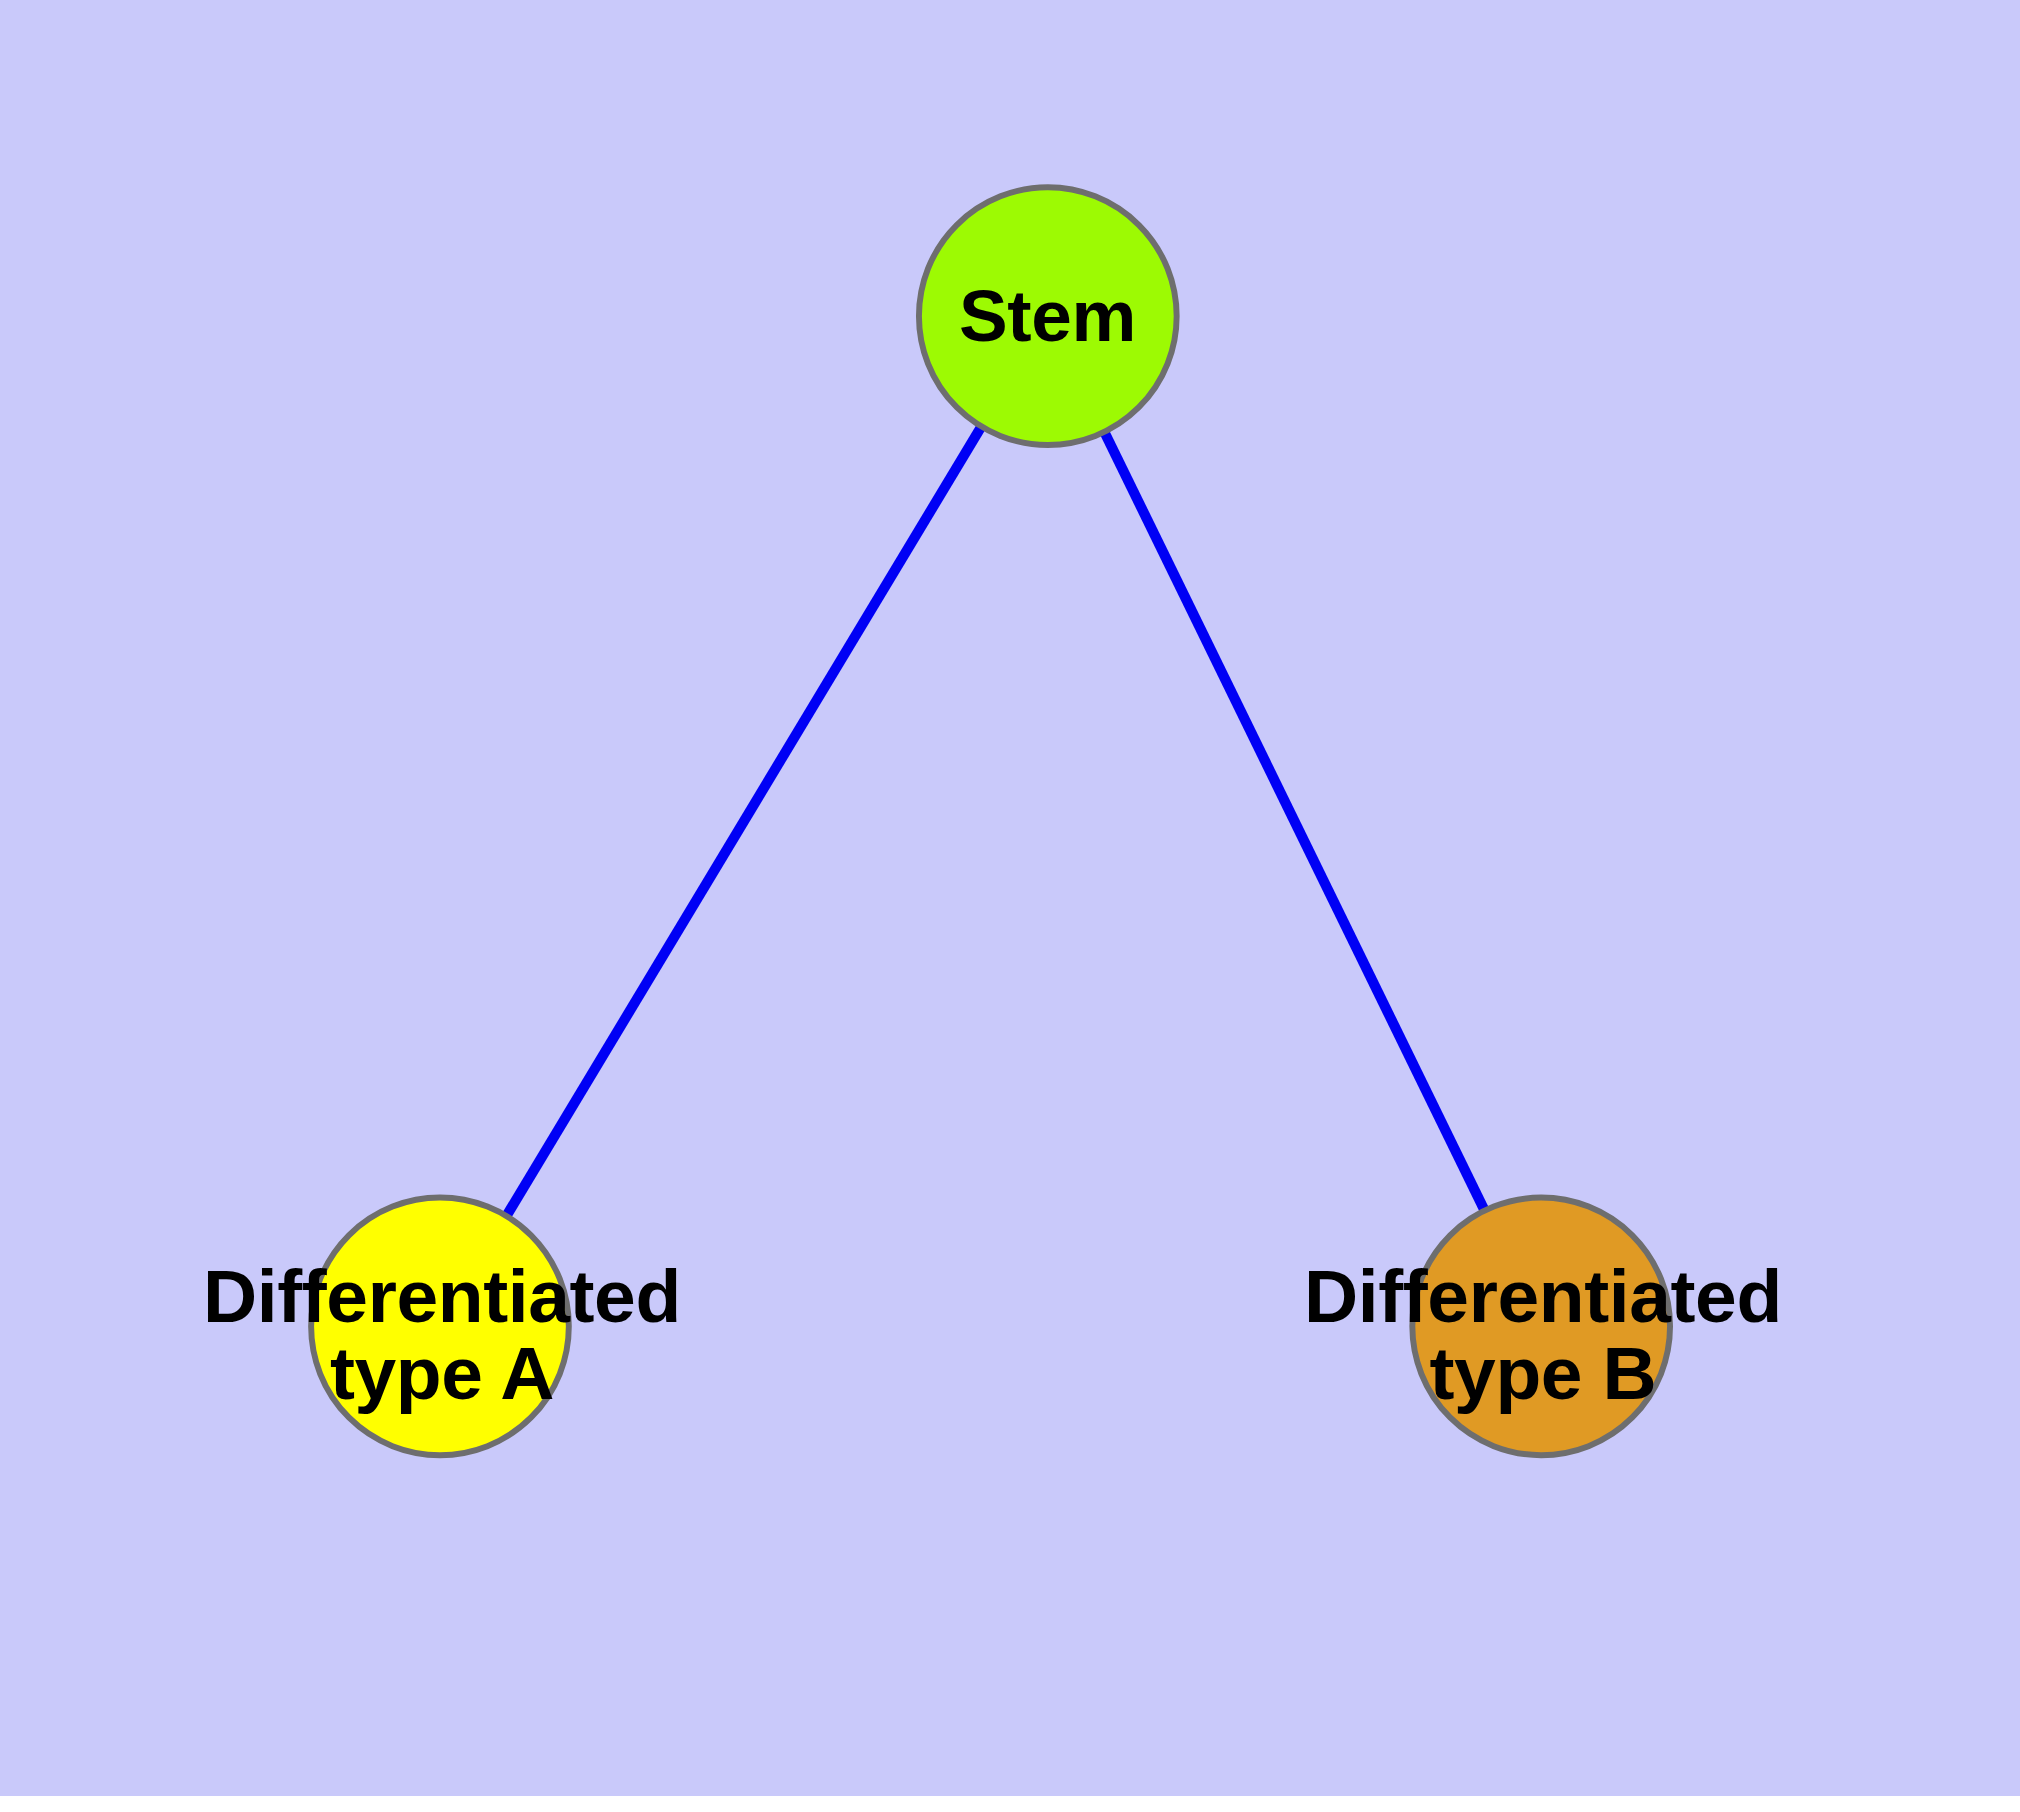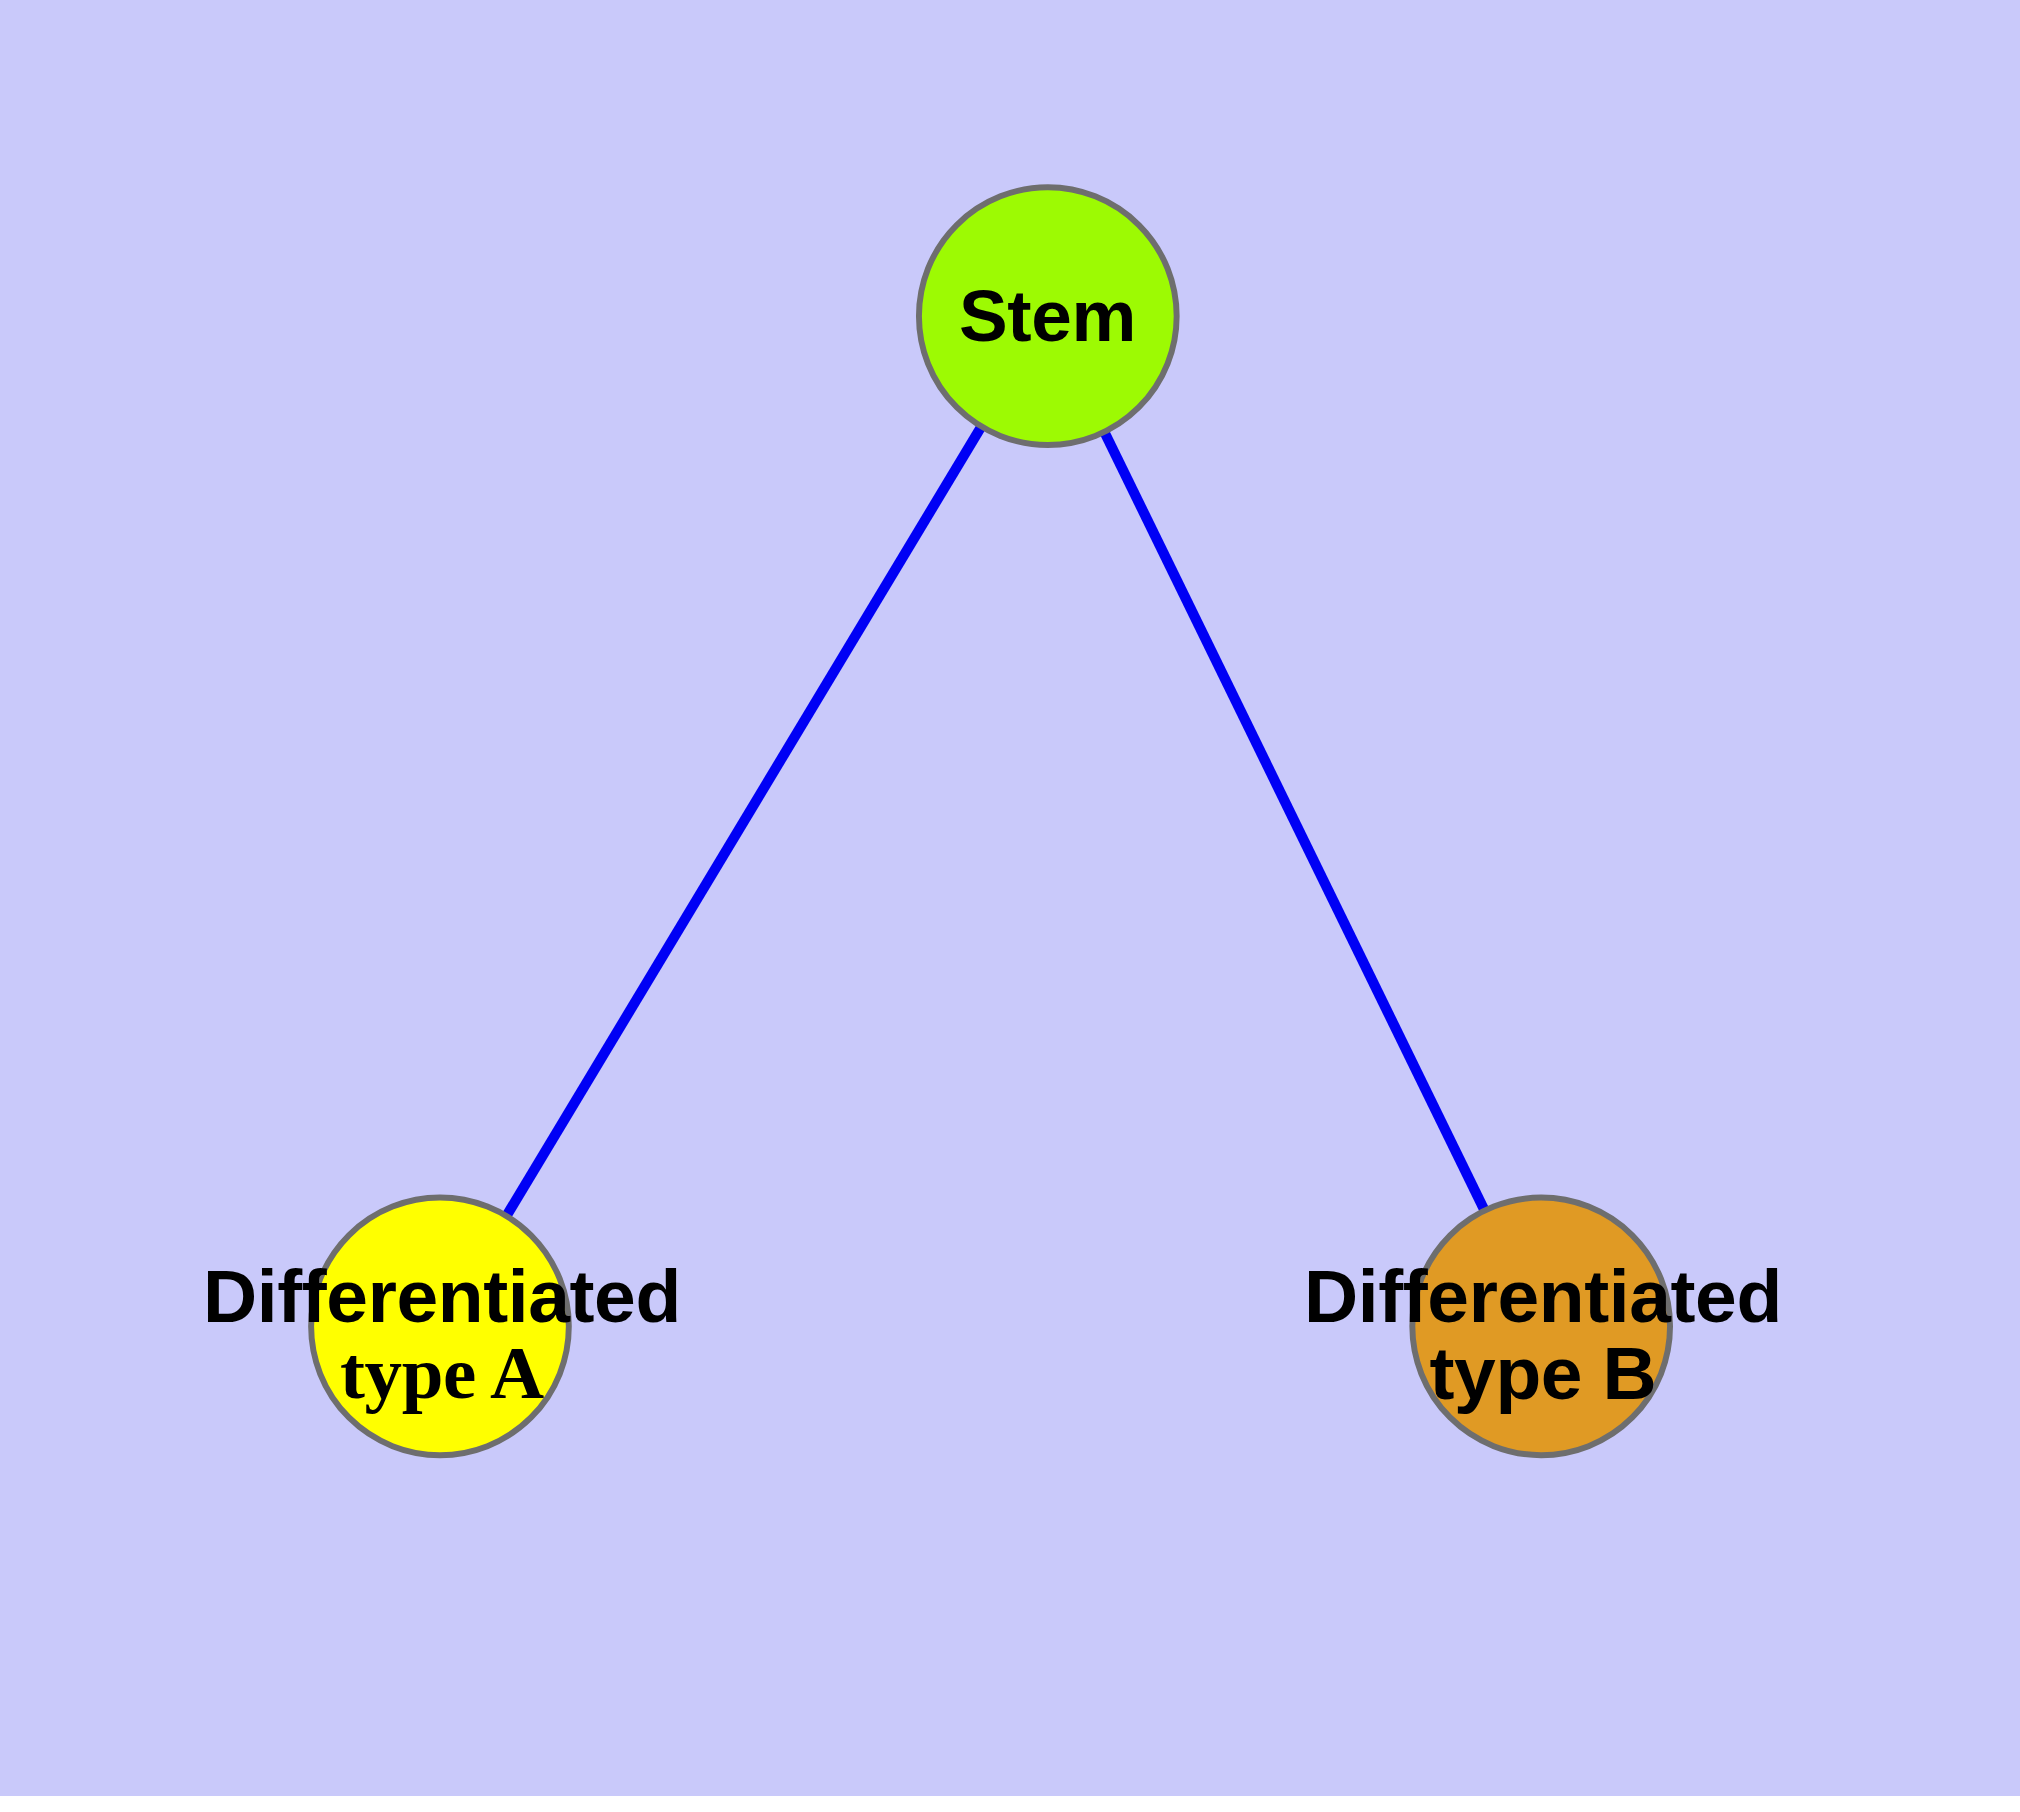"type A" span { font-family: Liberation Serif, serif -> none }
